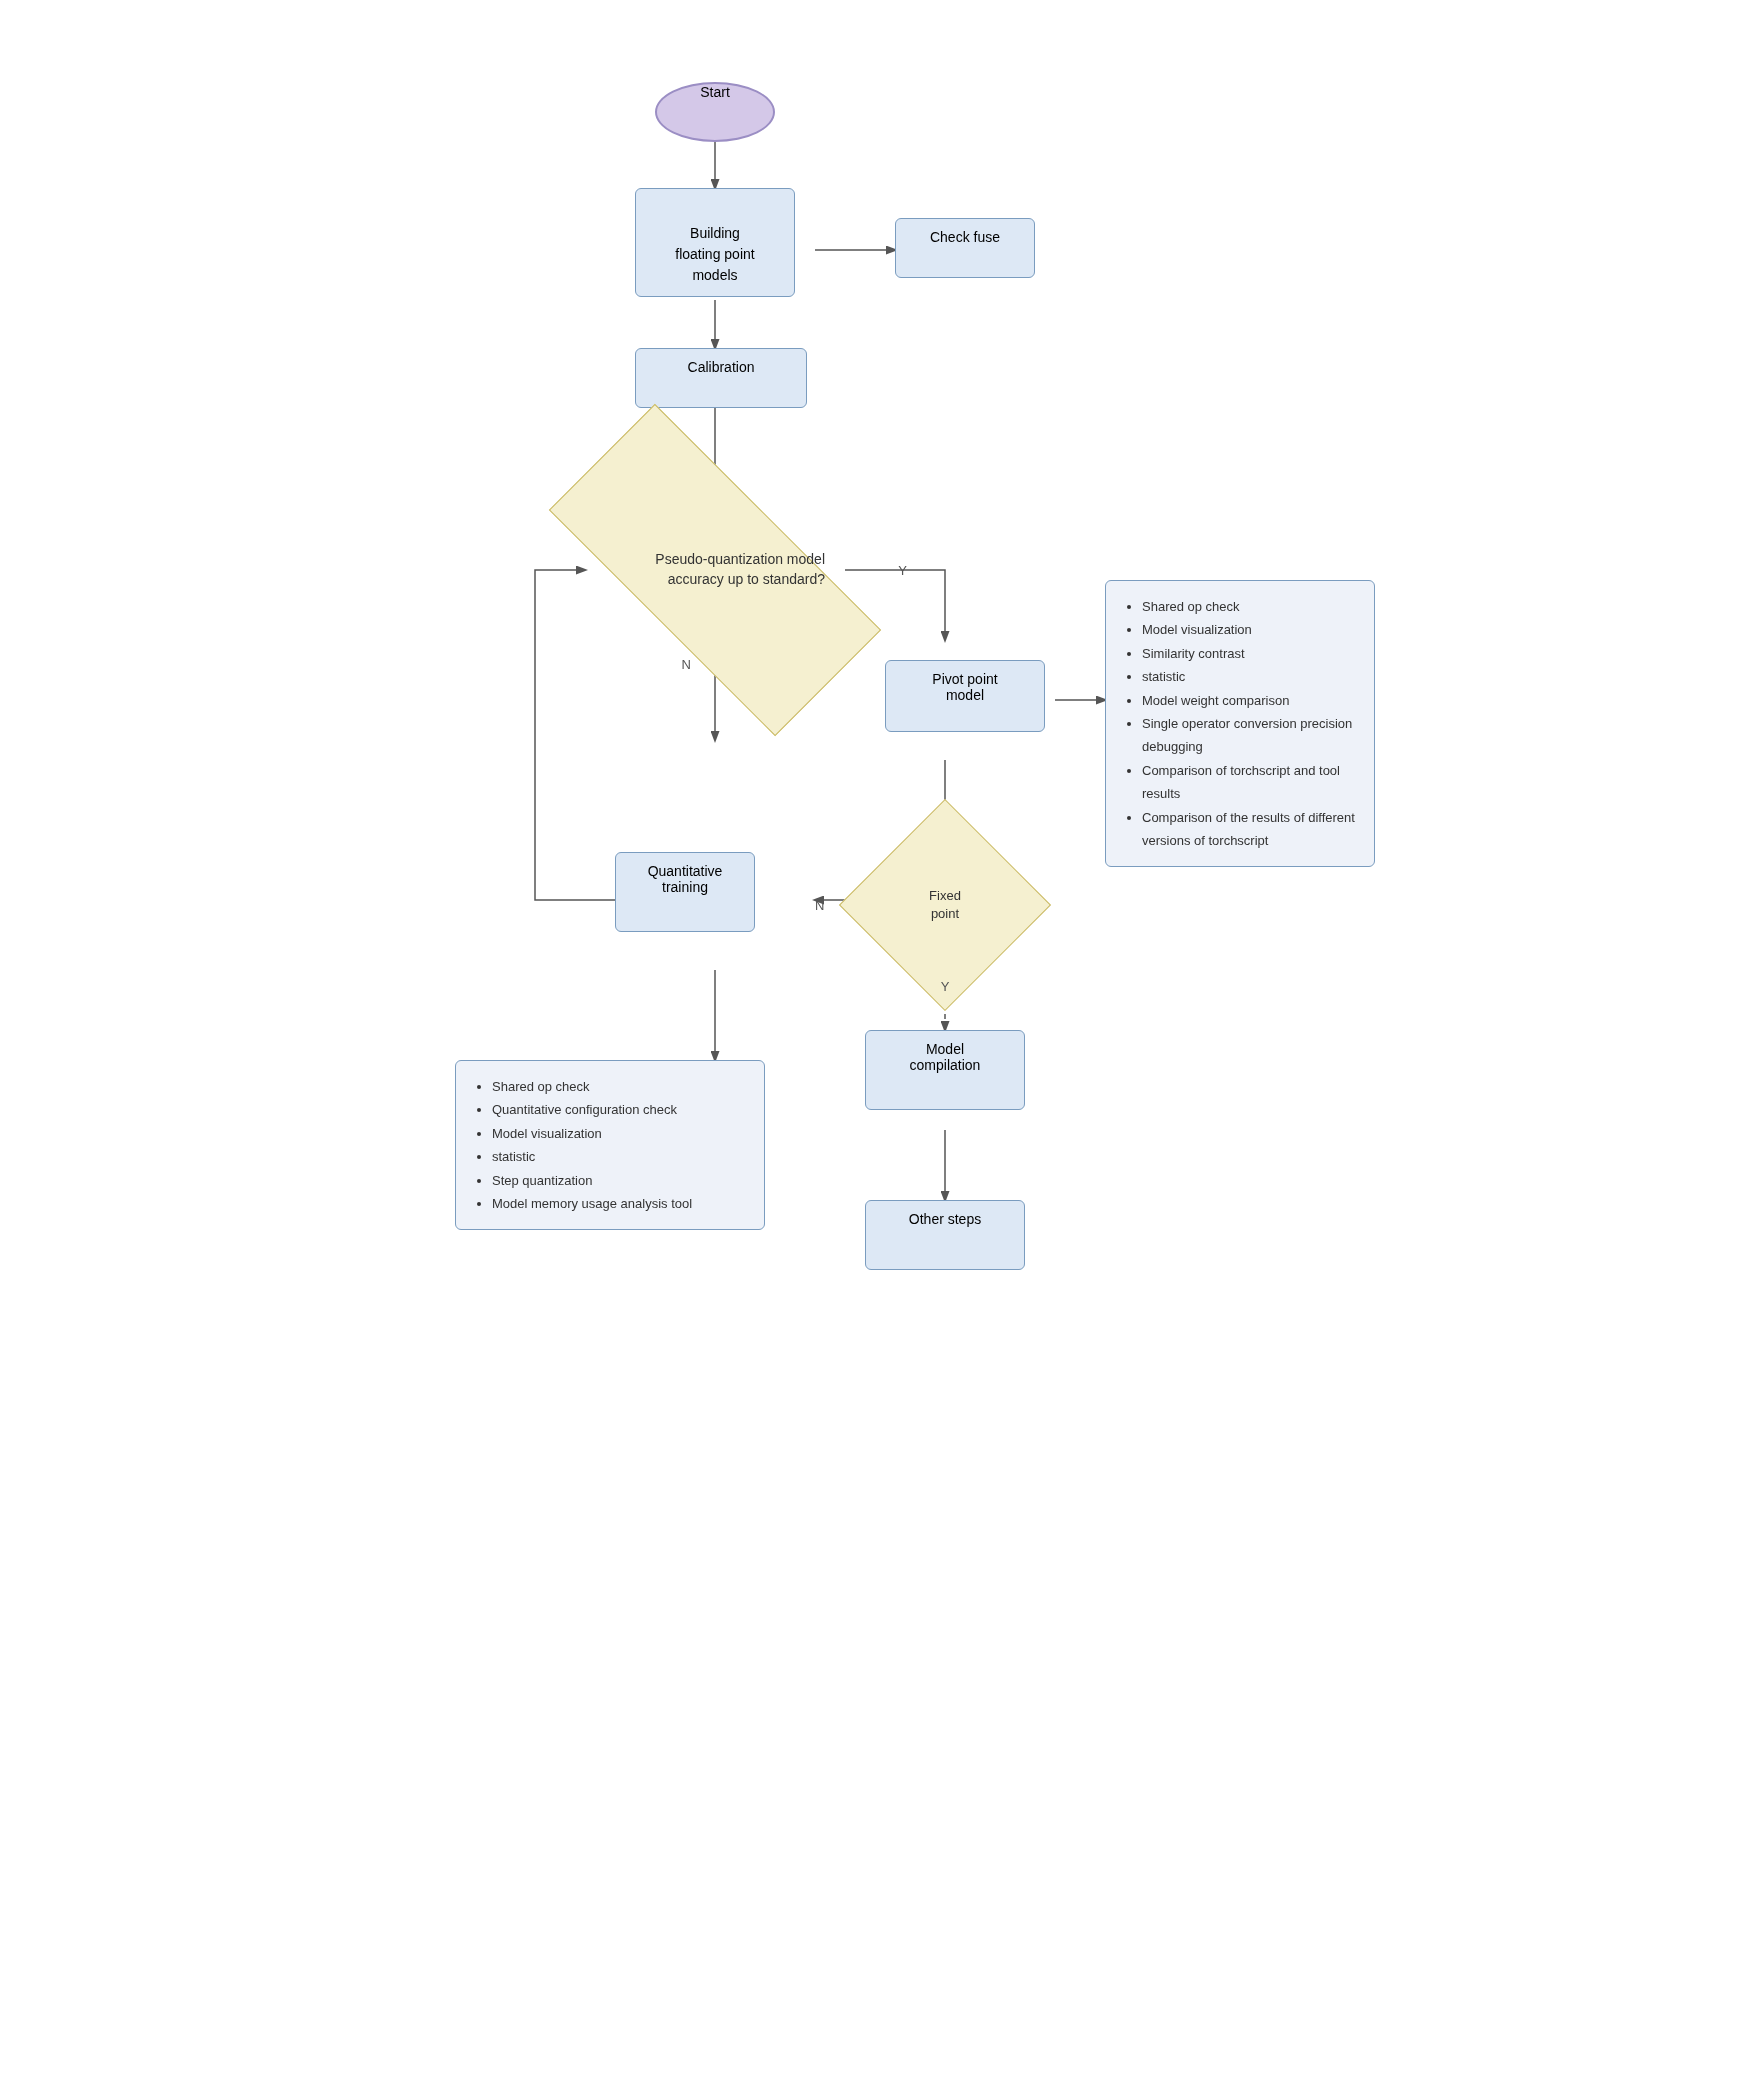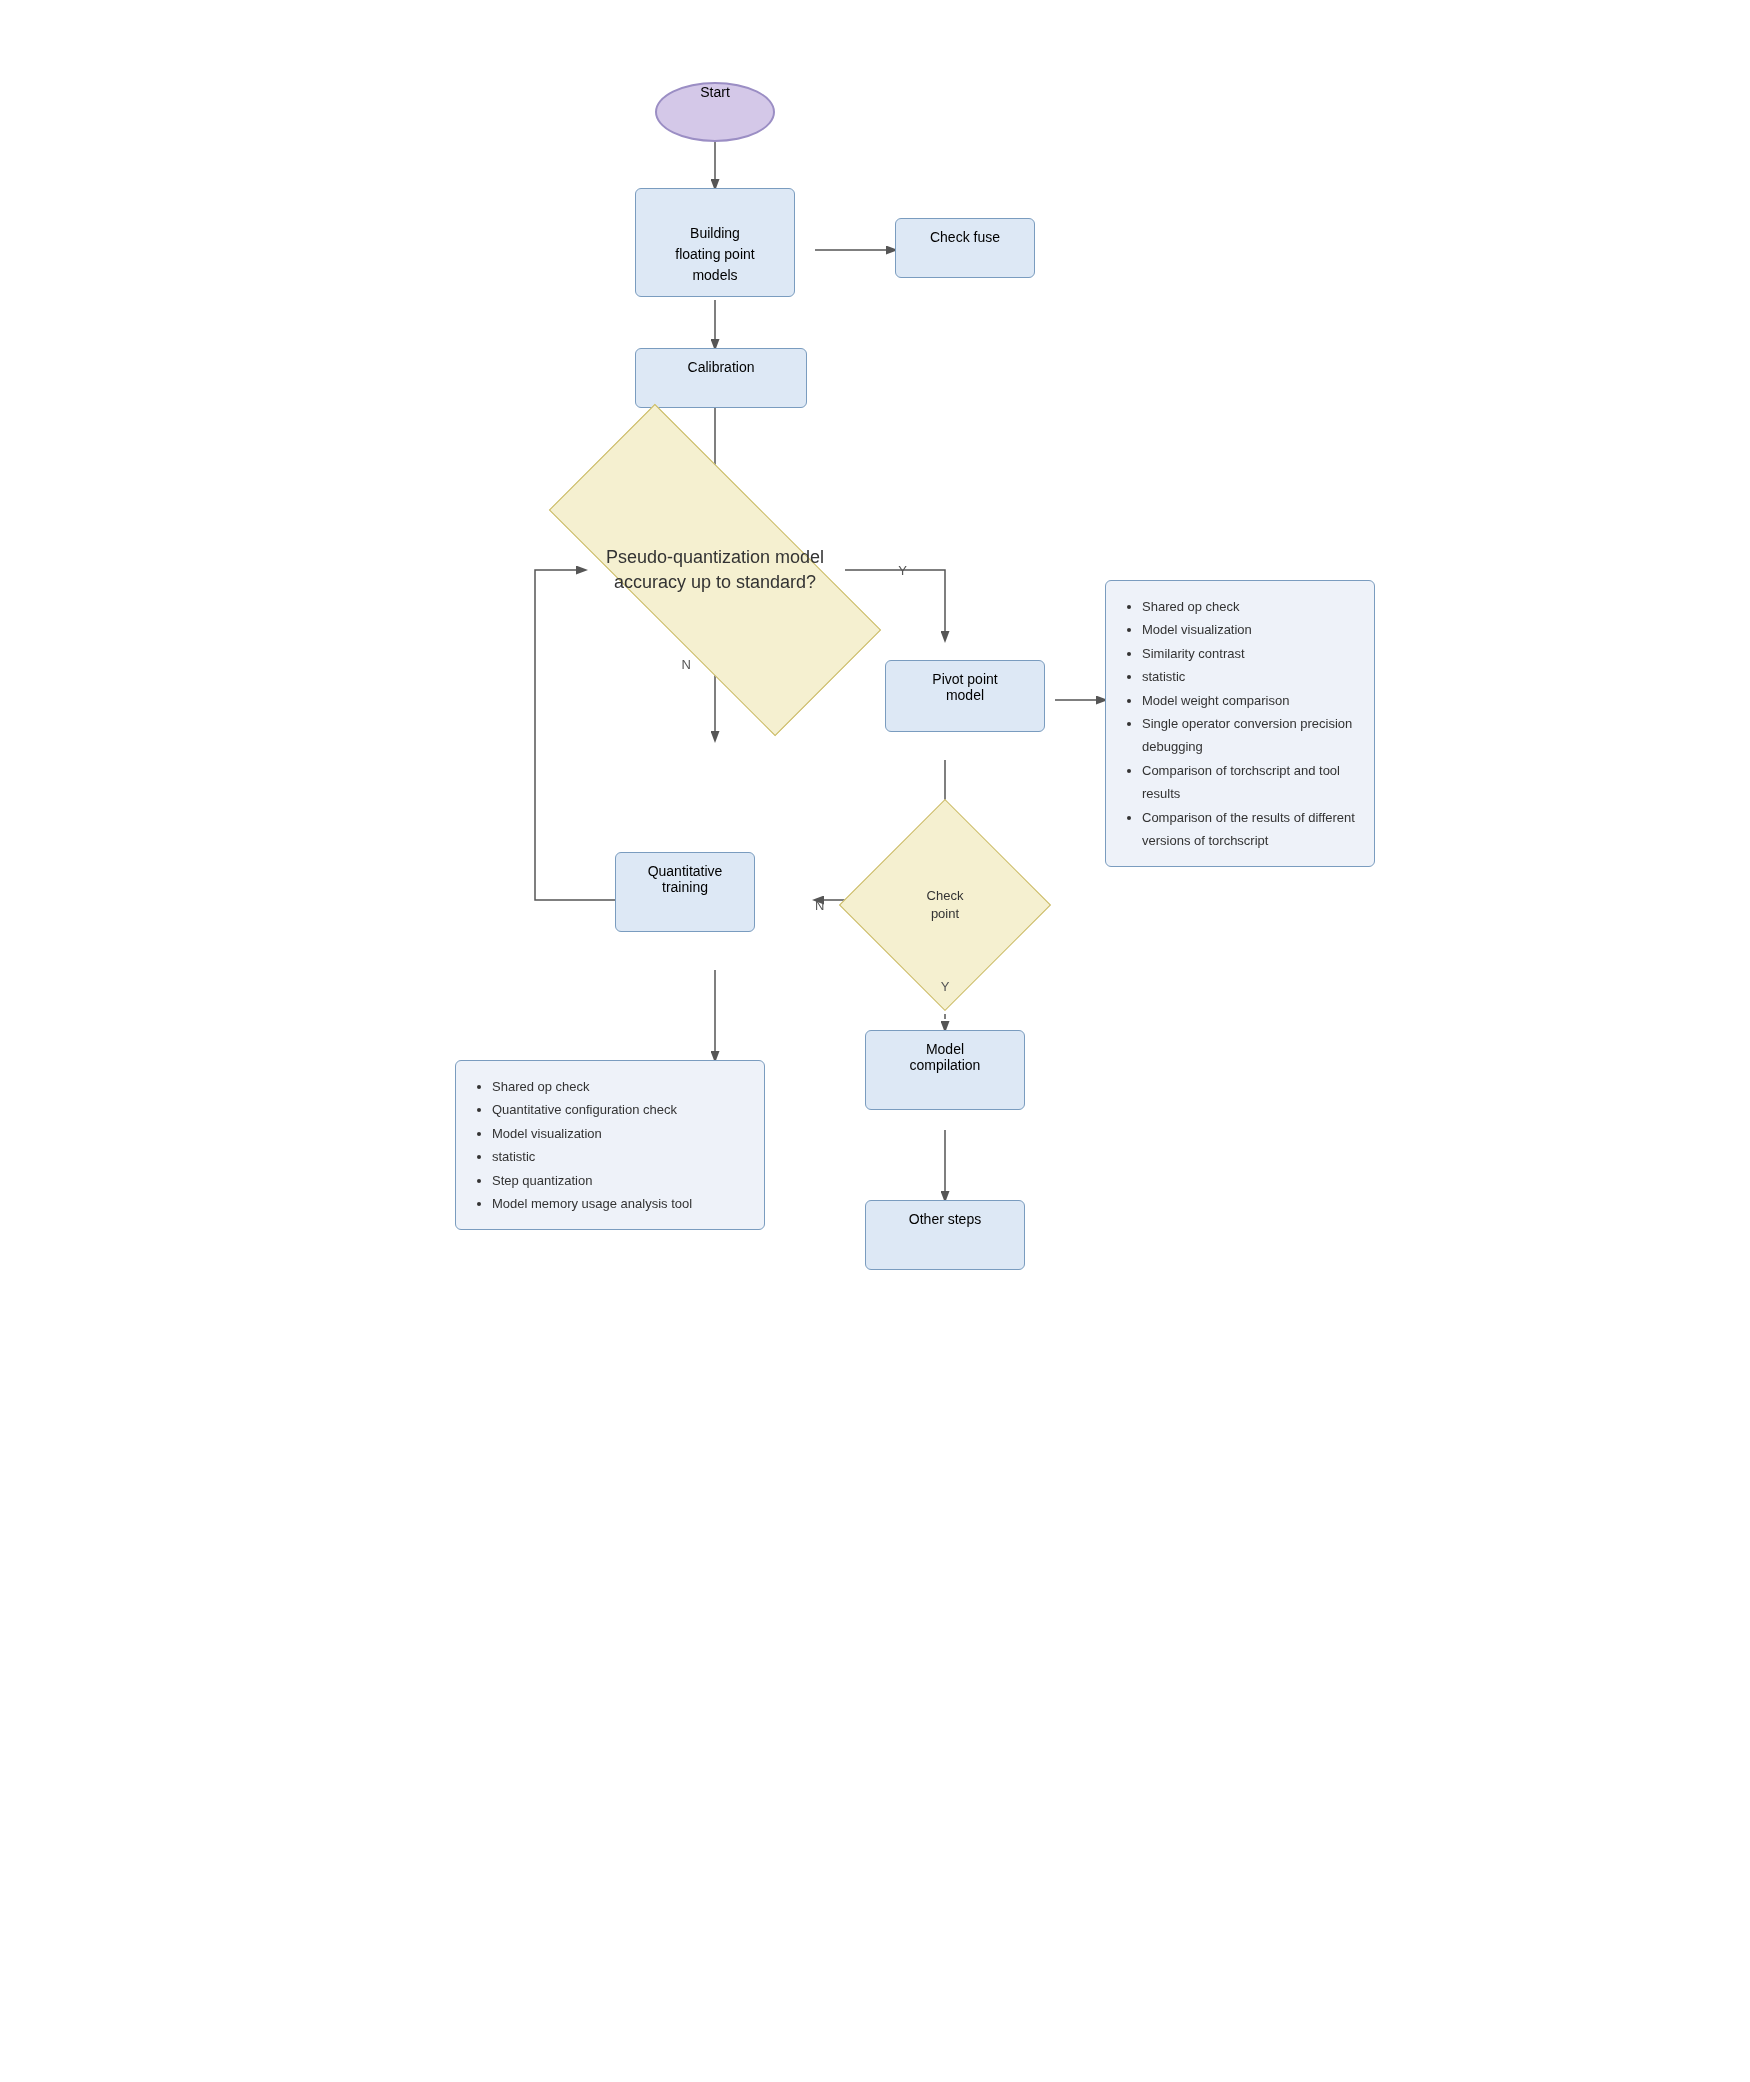"Pseudo-quantization model" .diamond-label { font-size: 18px -> 14px; text-align: center -> right }
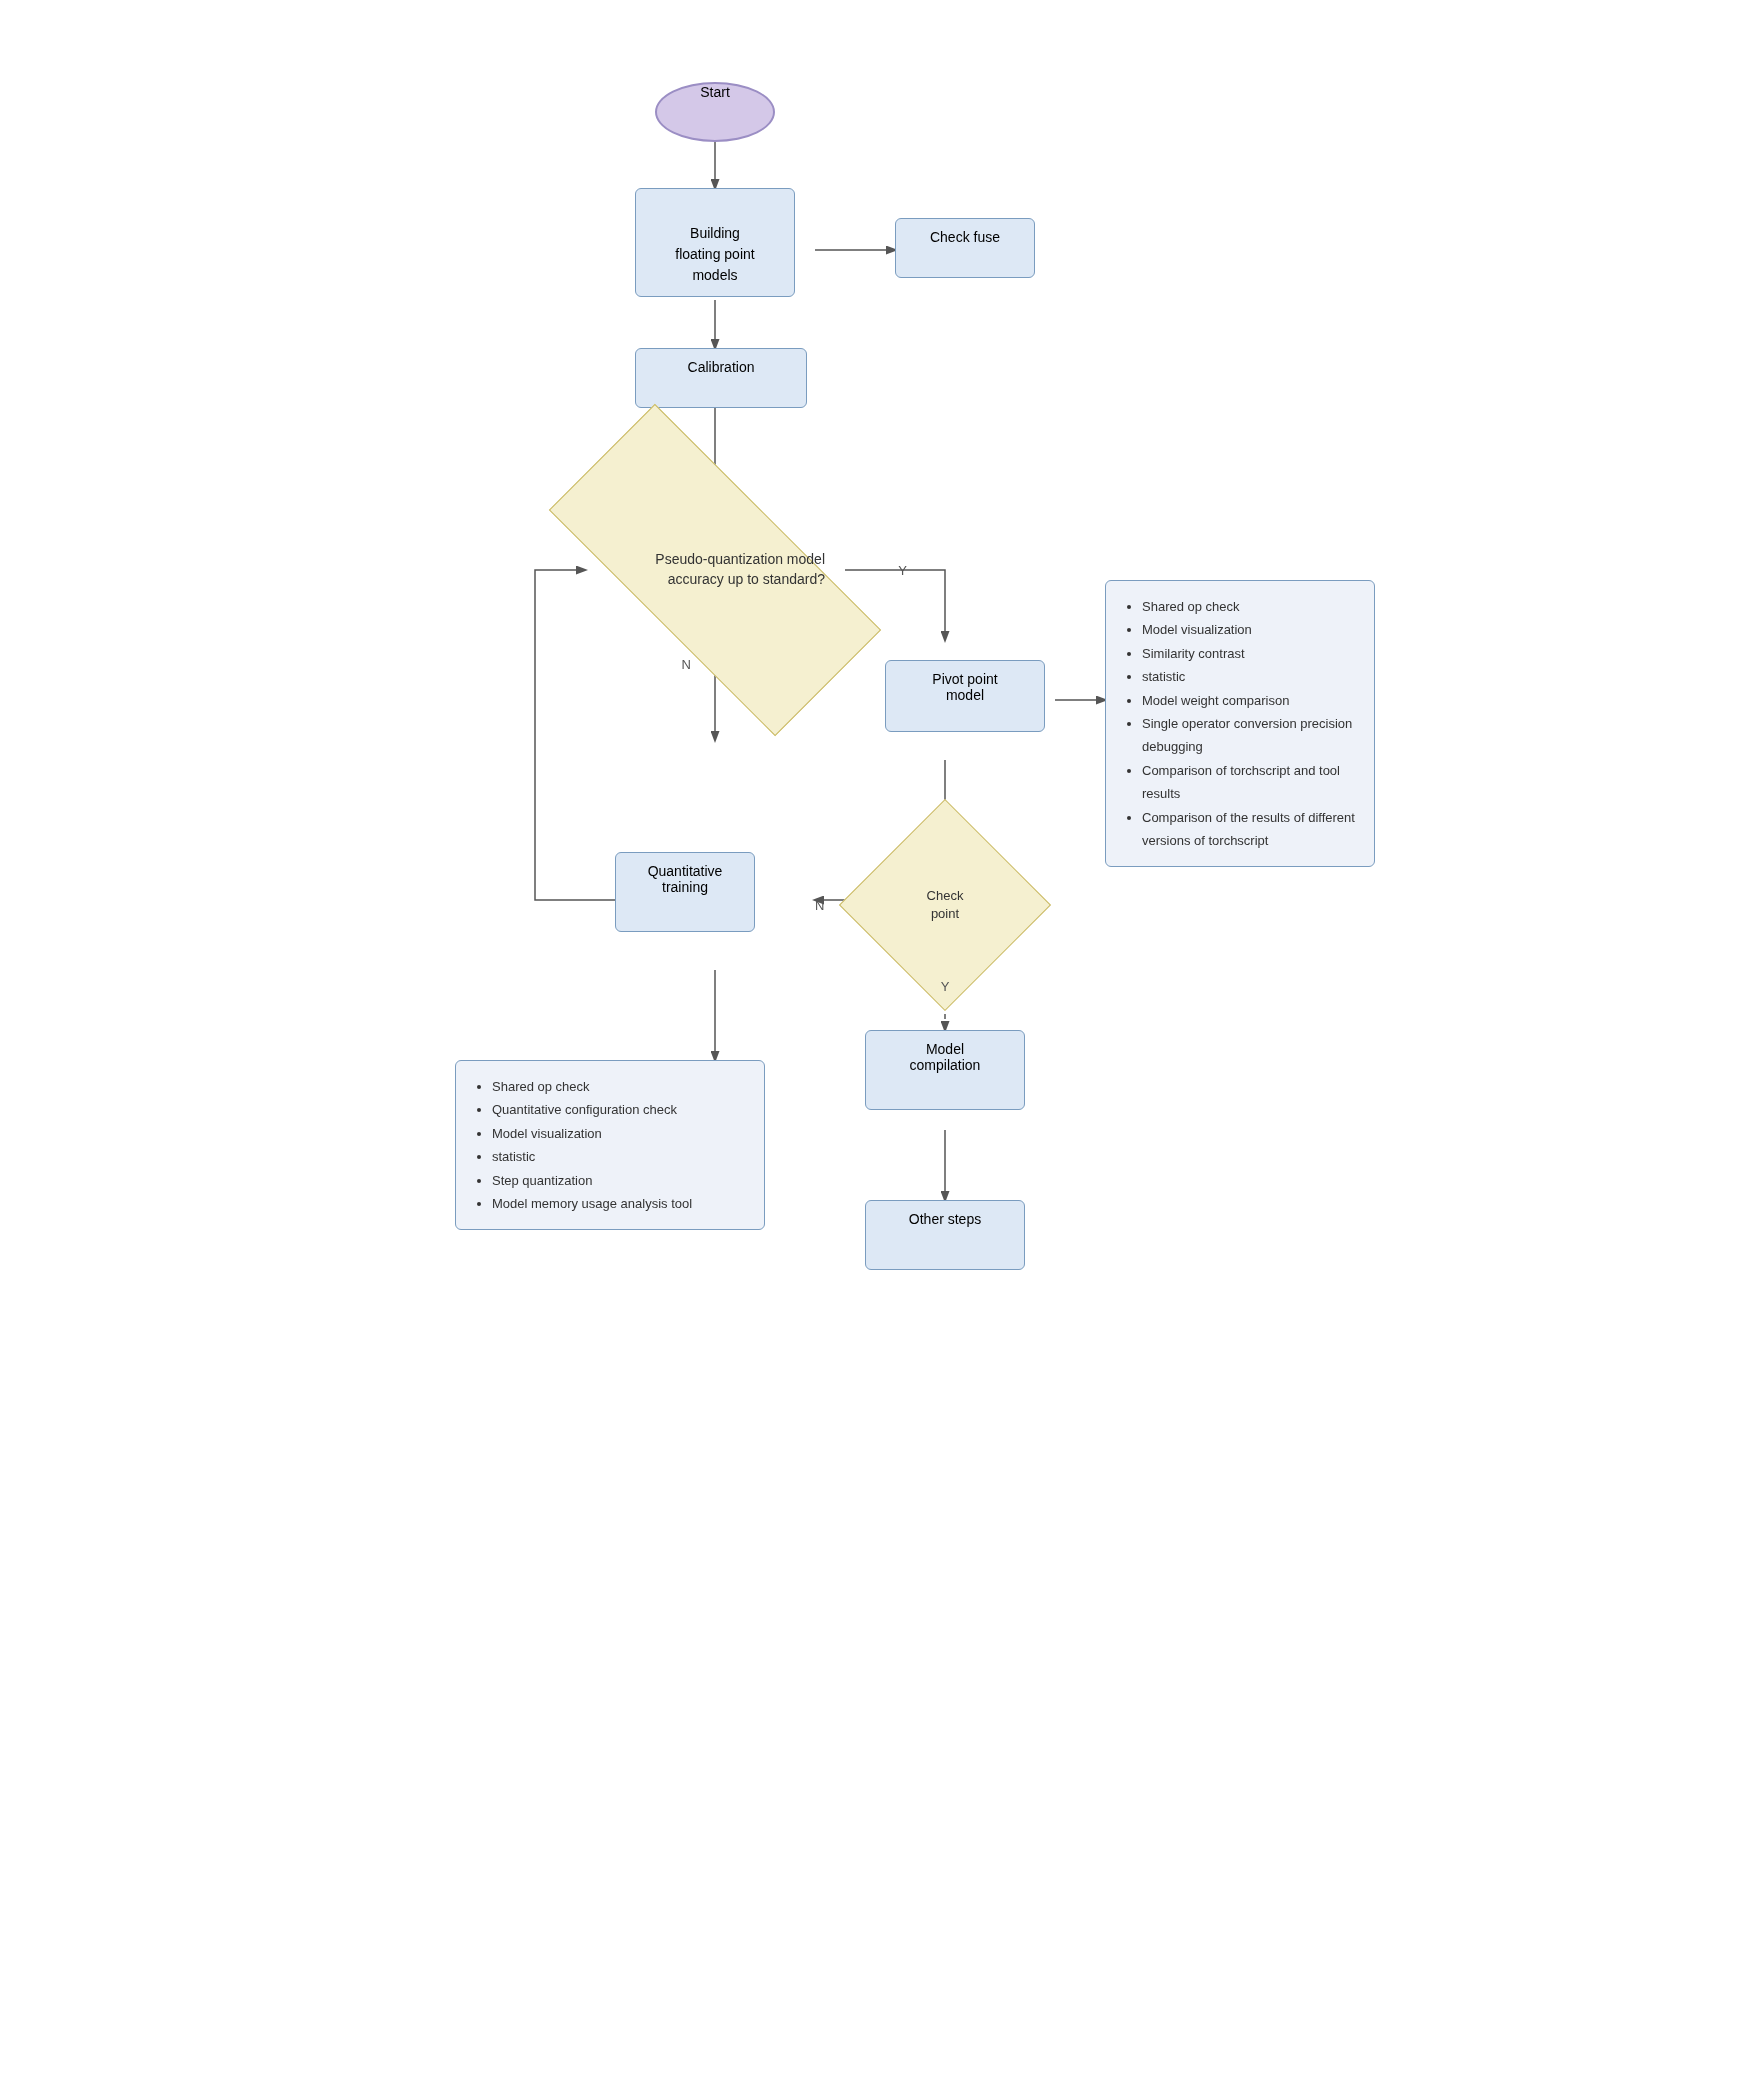"Check" span.diamond-small-label { text: Check -> Fixed }
